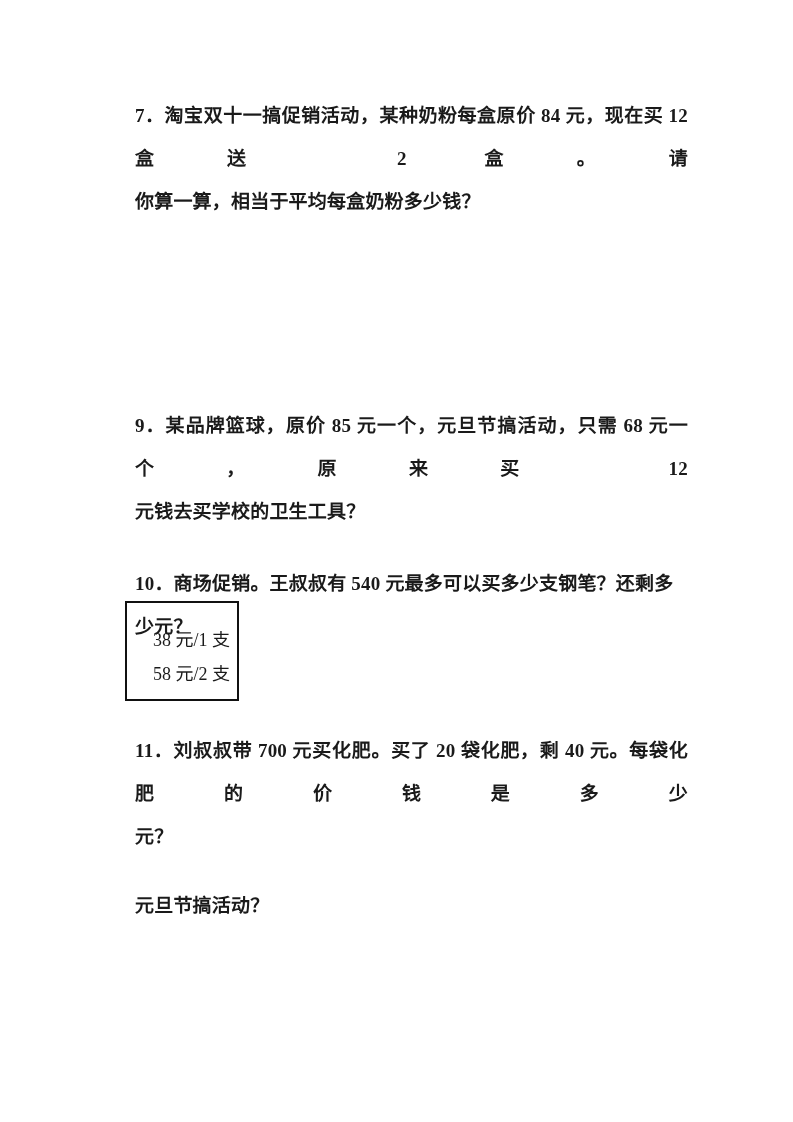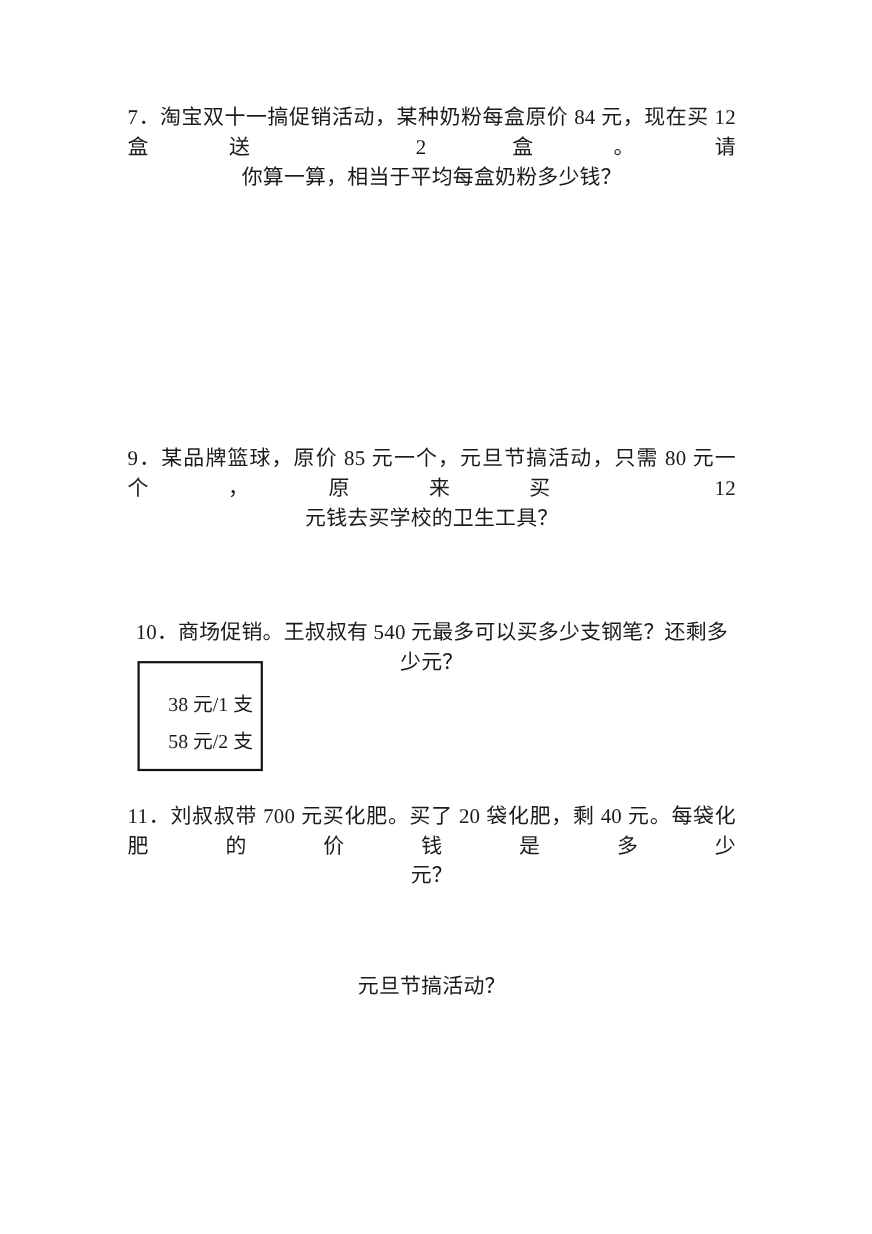"7．淘宝双十一搞促销活动，某种奶粉每盒原价 84 元，现在买 12 盒送" .q { font-weight: none -> bold; left: 116px -> 135px; line-height: 27px -> 43px }
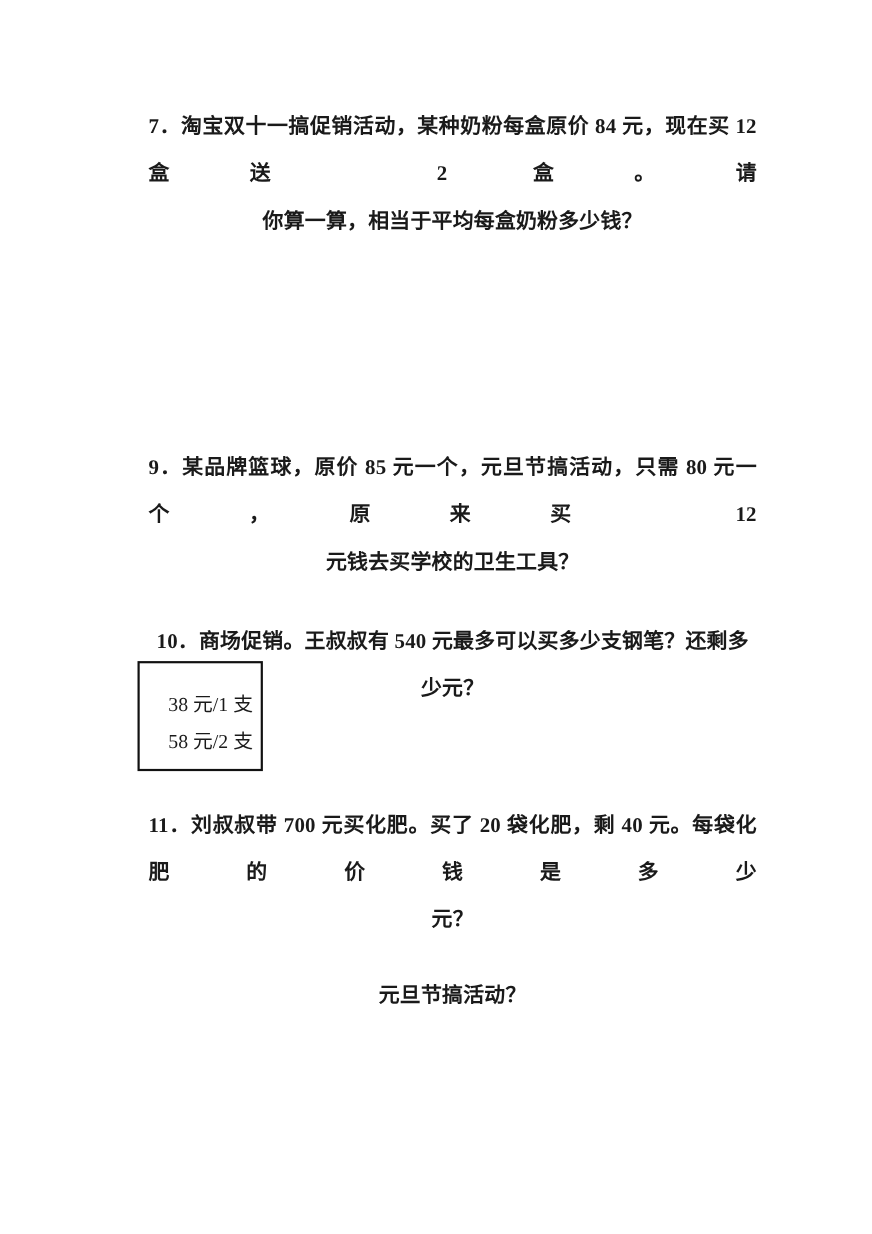"你算一算，相当于平均每盒奶粉多少钱？" .q .line { text-align: center -> none }
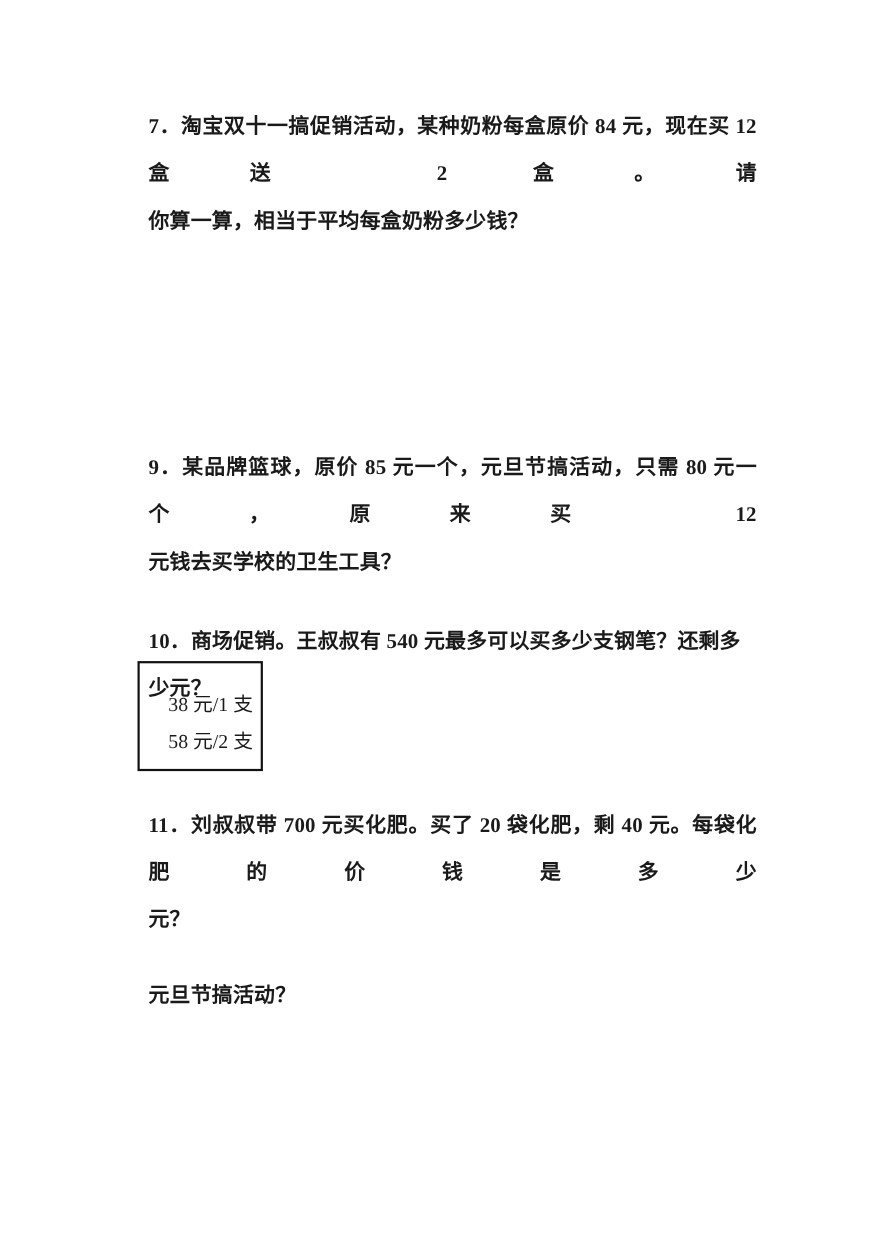"9．某品牌篮球，原价 85 元一个，元旦节搞活动，只需 80 元一个，原来买" div.line { text: 80 -> 68 }
